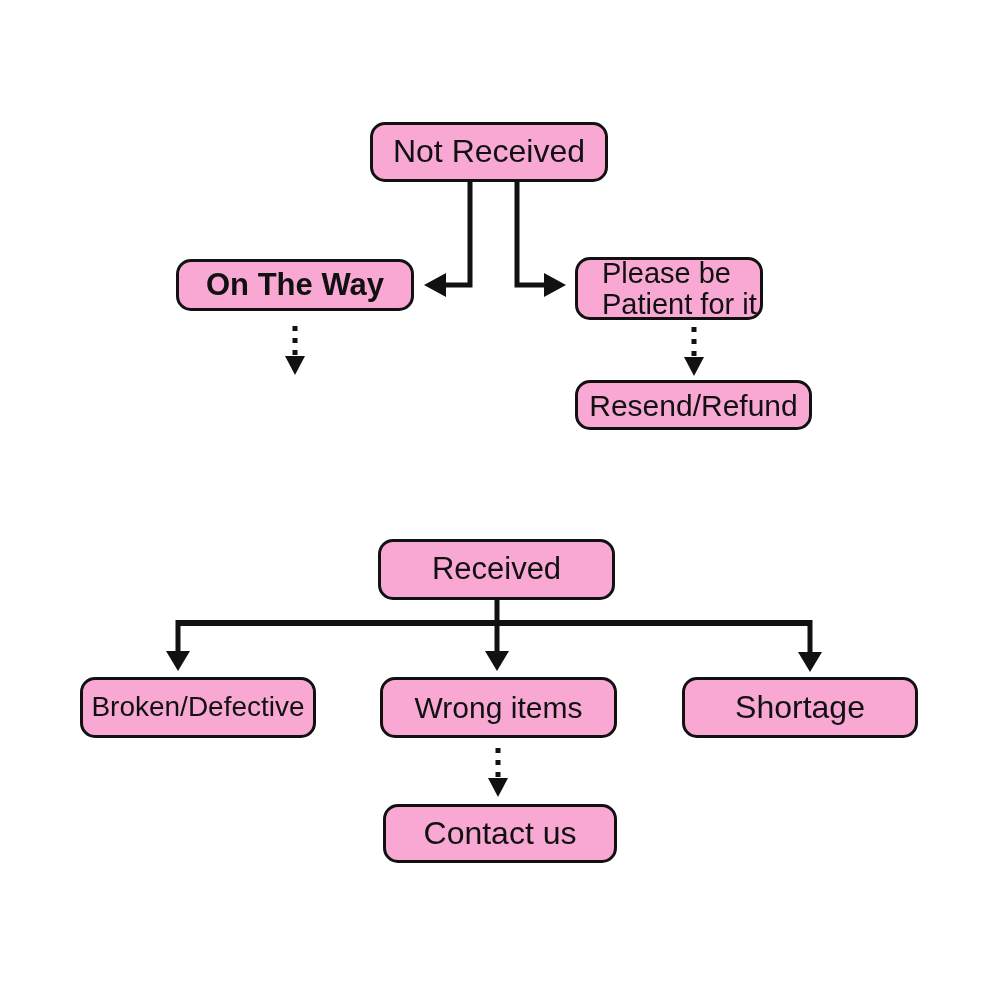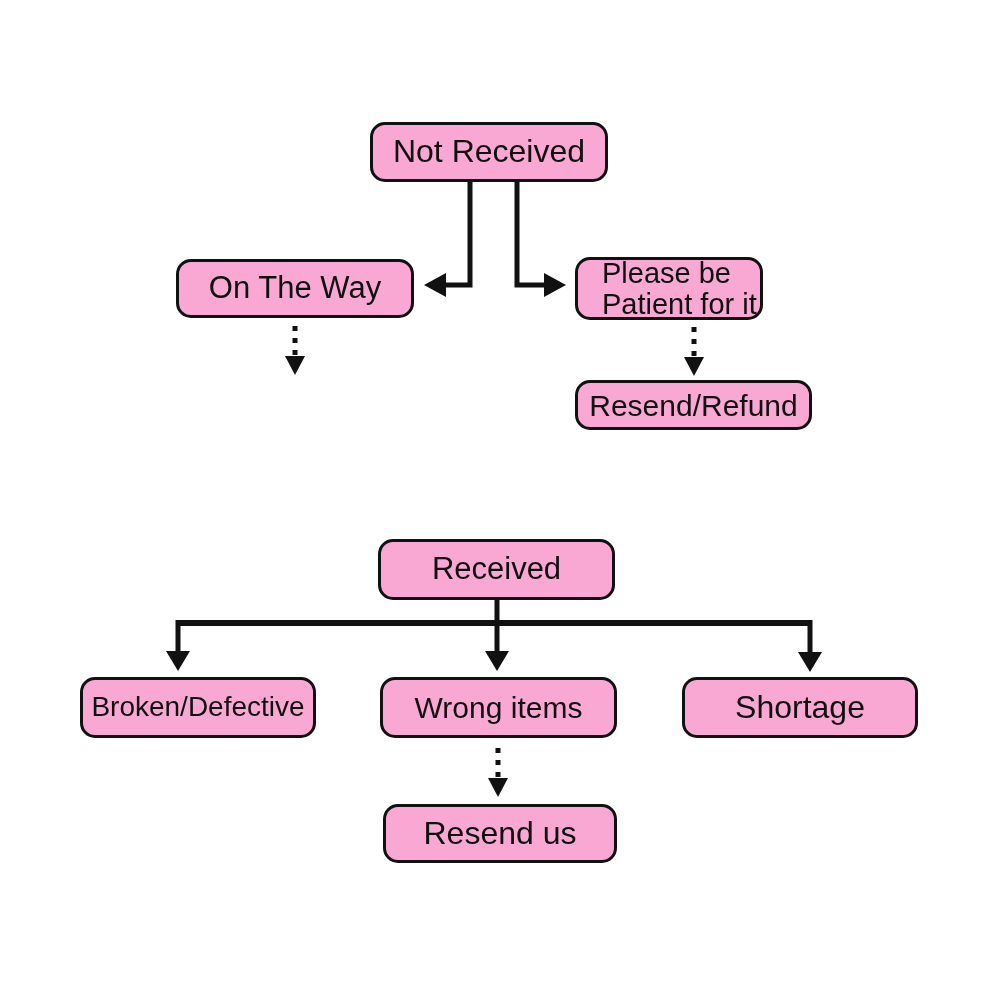"On The Way" .n-on-the-way { font-weight: none -> bold; height: 59px -> 52px }
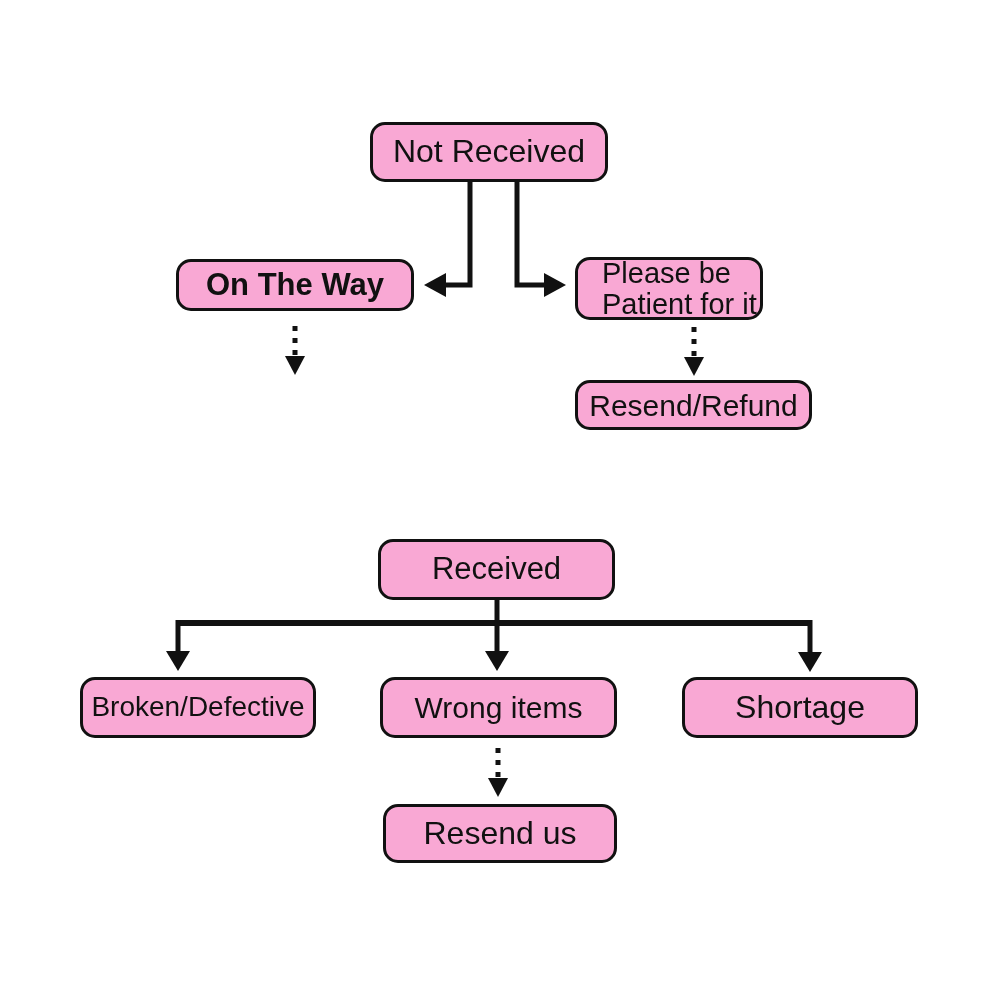"Resend us" div.node { text: Resend -> Contact }
